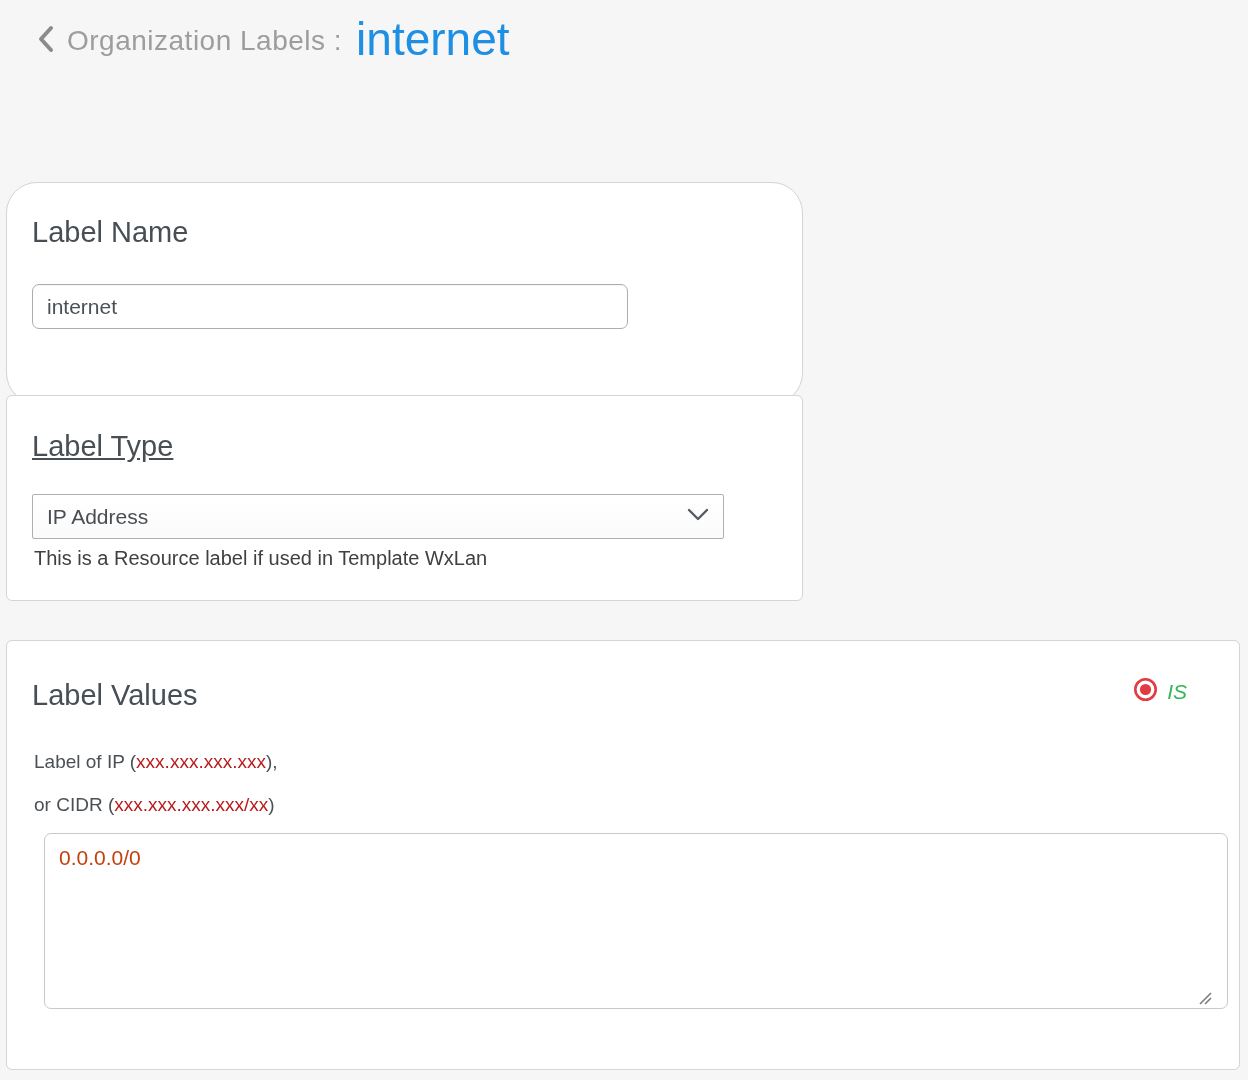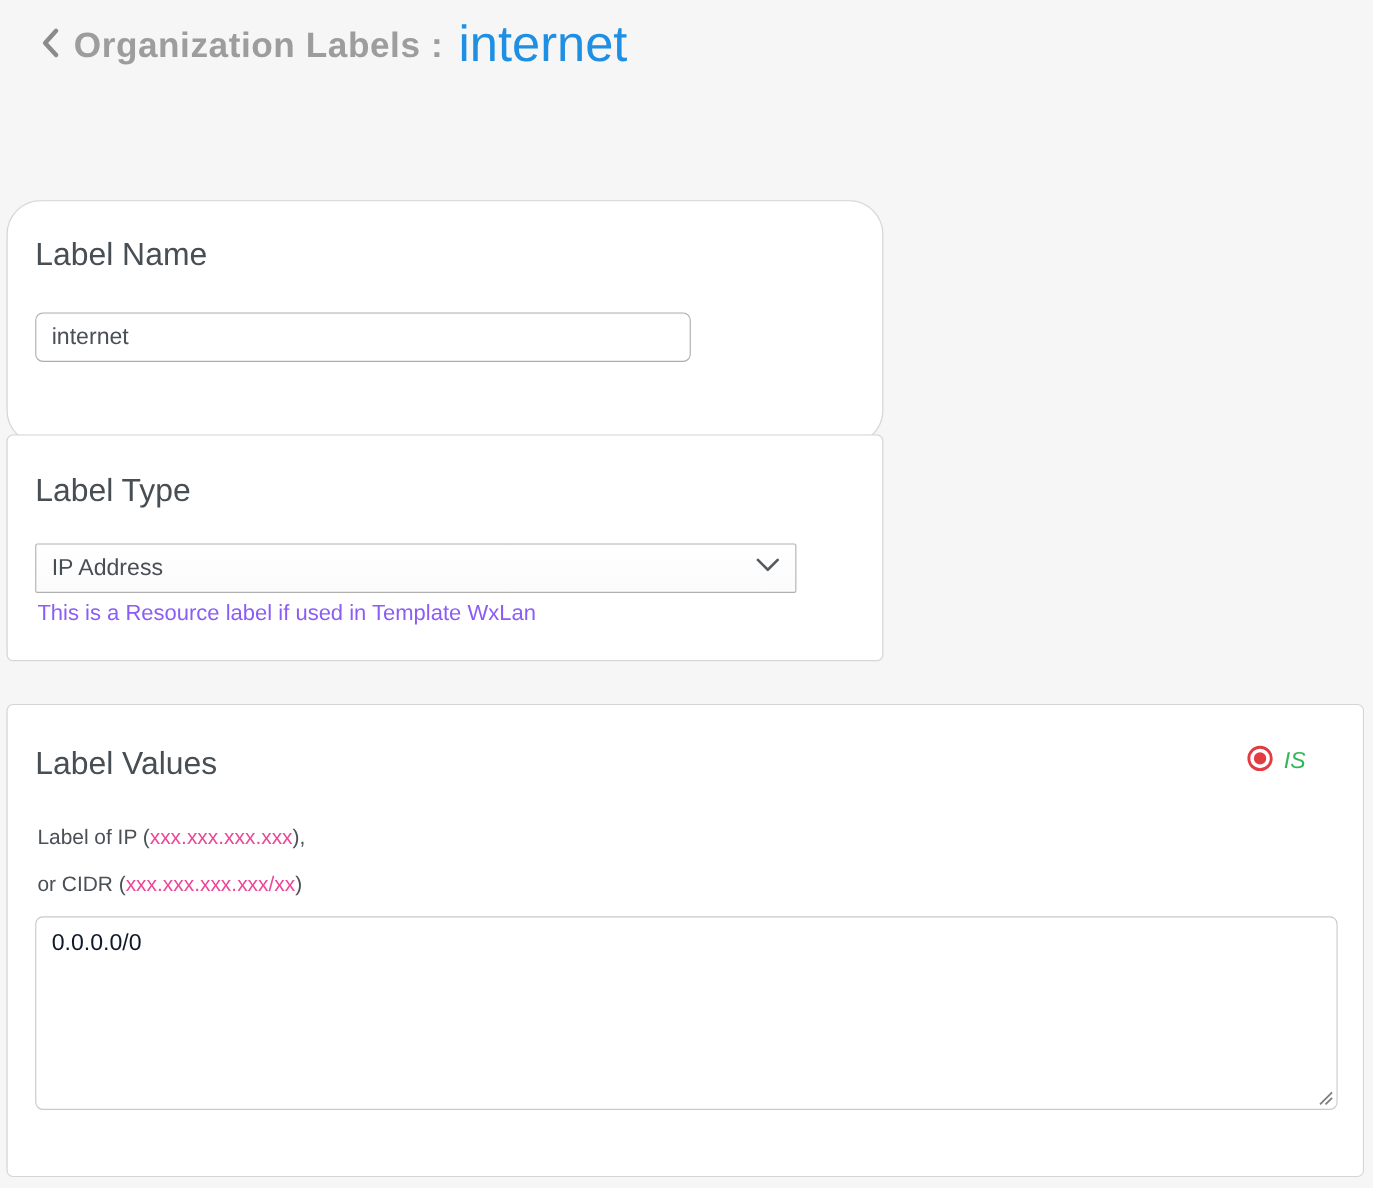"Organization Labels :" .header-title { font-size: 32px -> 28px; font-weight: 700 -> 400 }
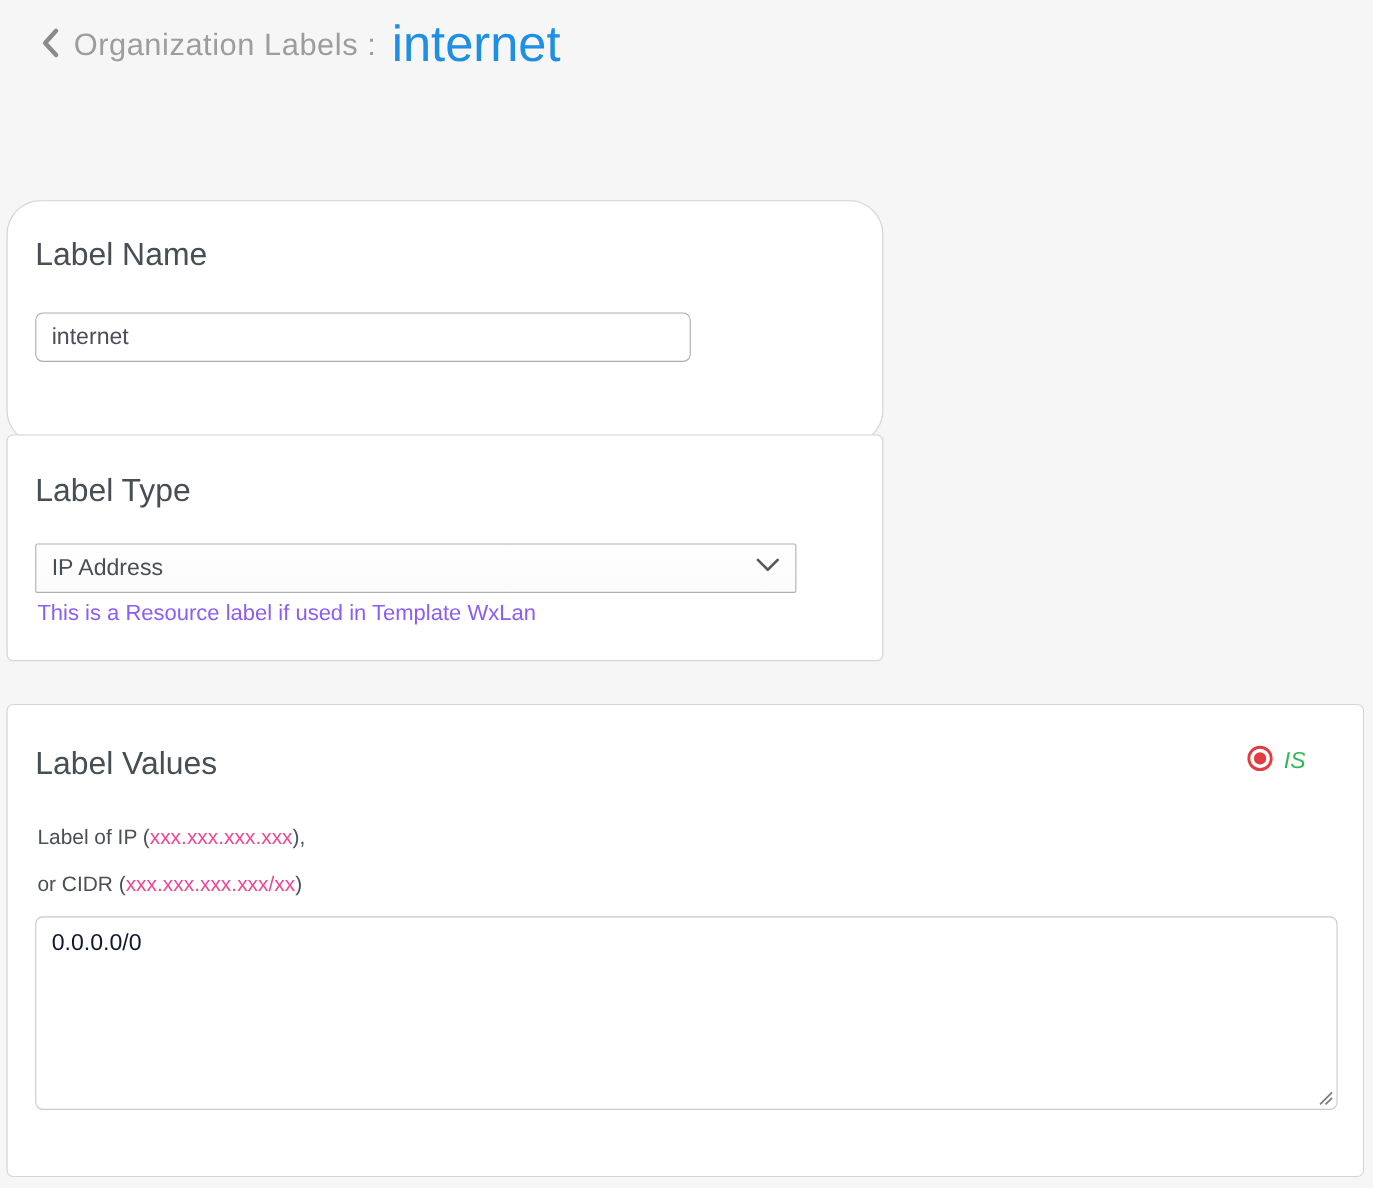"Label Type" div.card-heading { text-decoration: none -> underline }
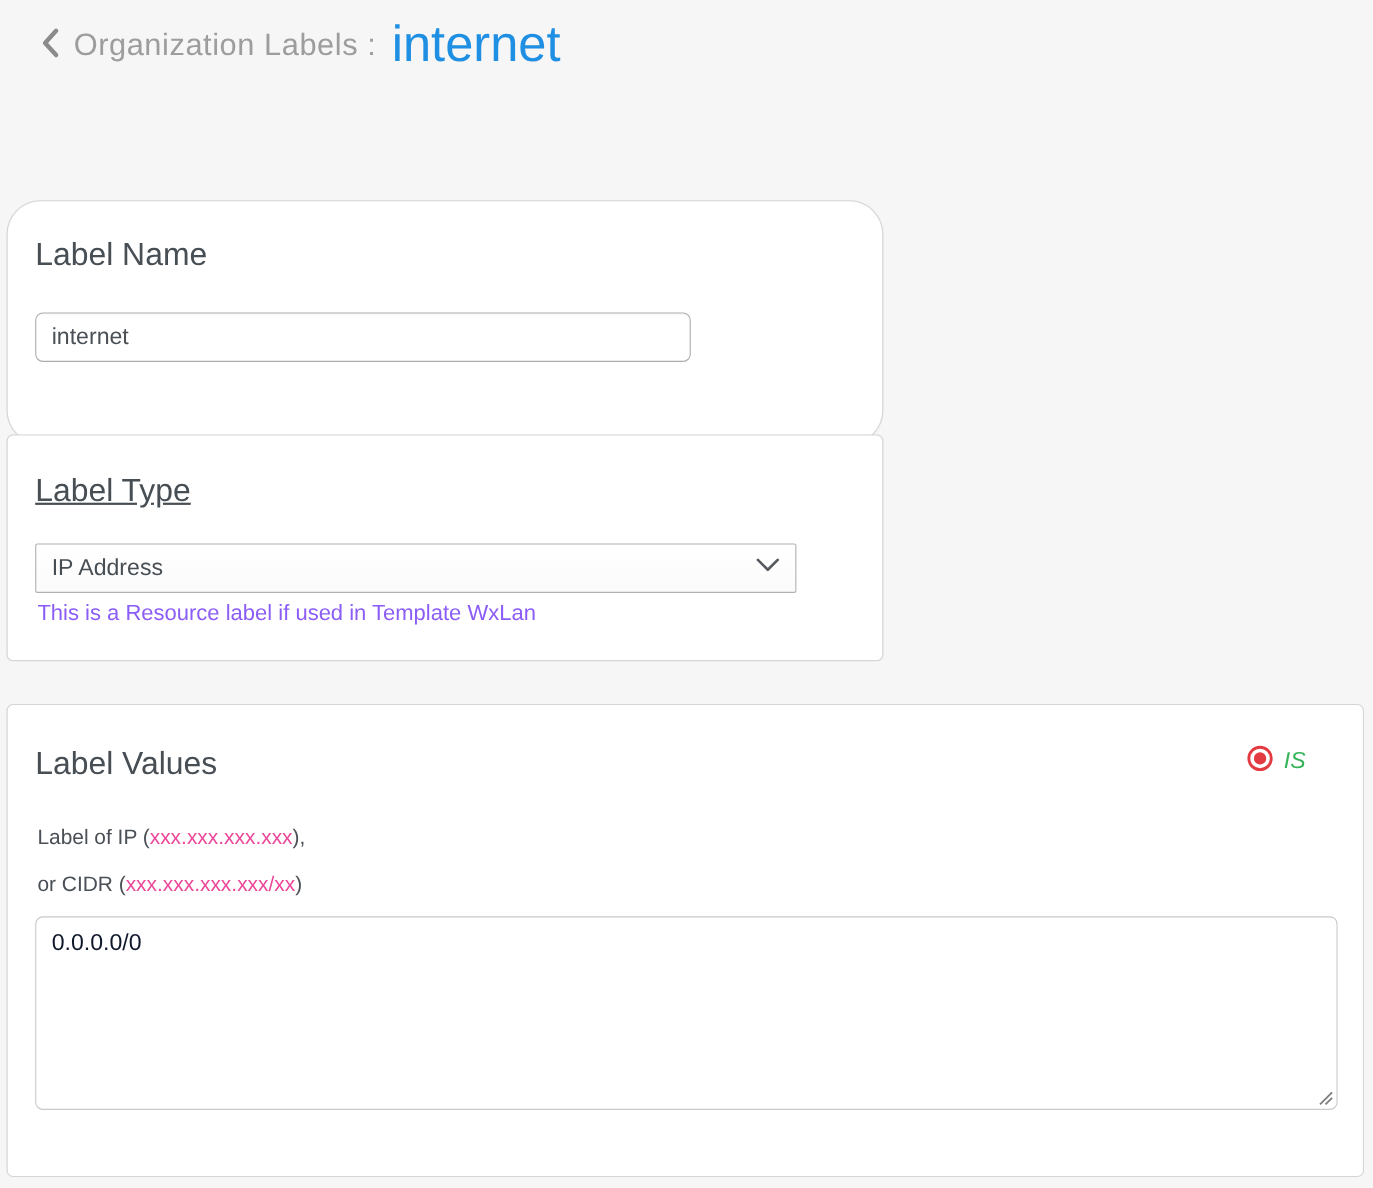"This is a Resource label" .helper-text { color: #8b5cf6 -> #404040 }
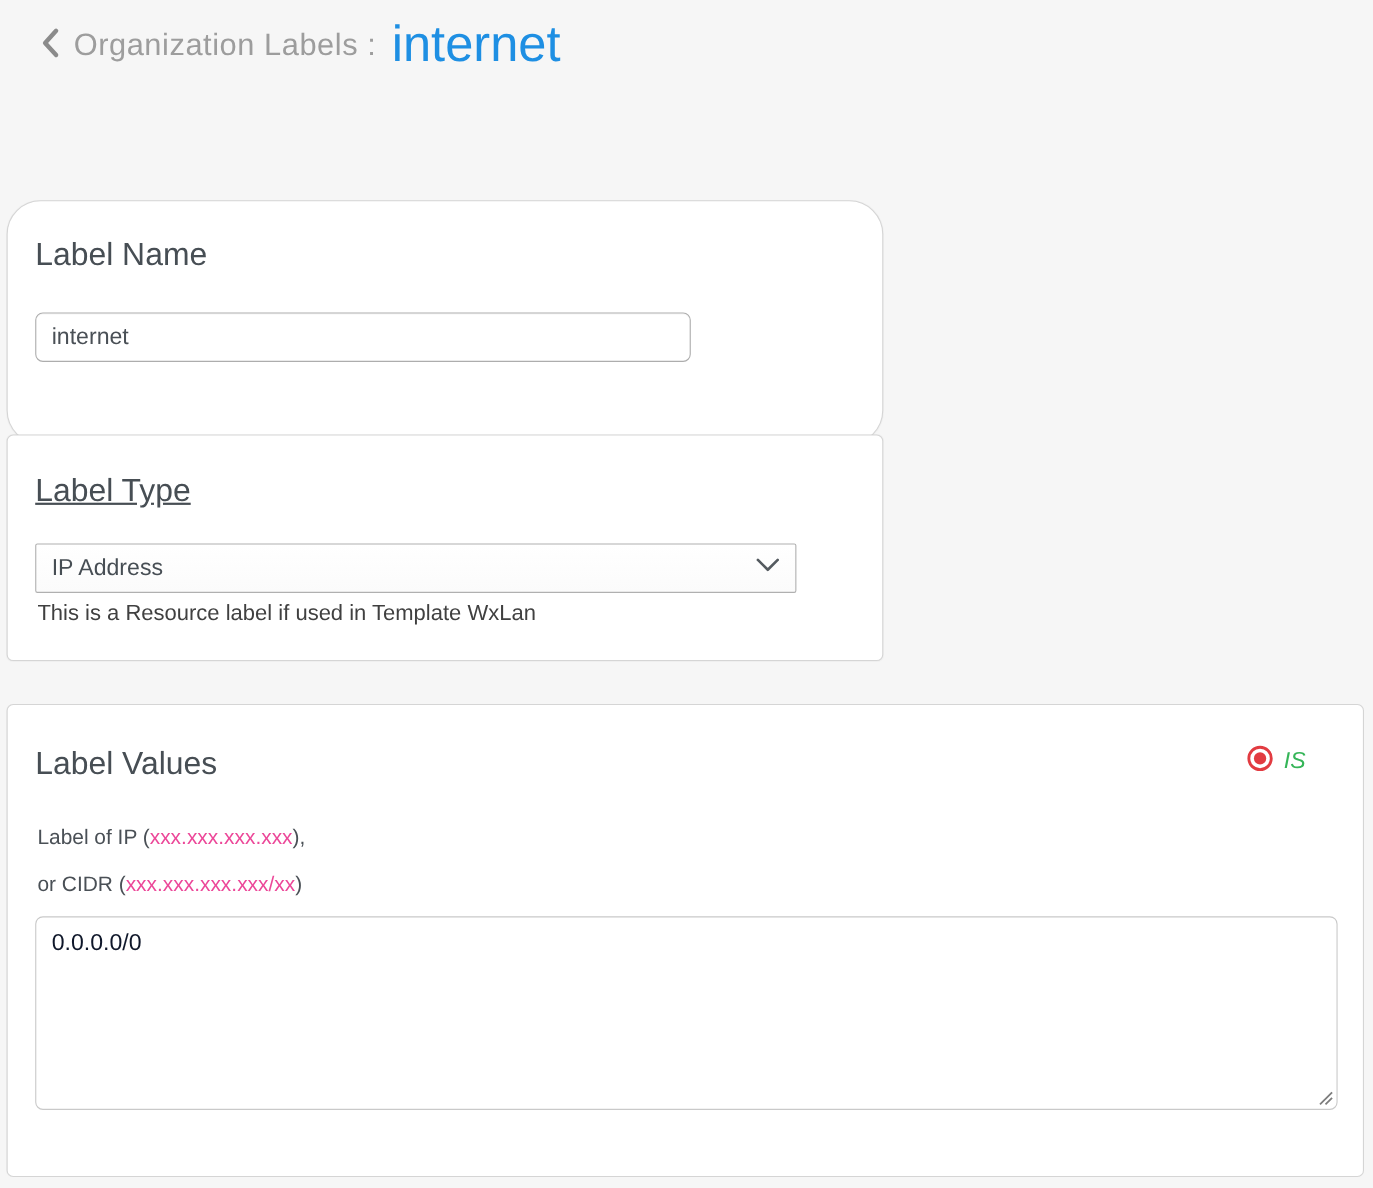"xxx.xxx.xxx.xxx" .hint-line .muted { color: #ec4899 -> #b91c1c }
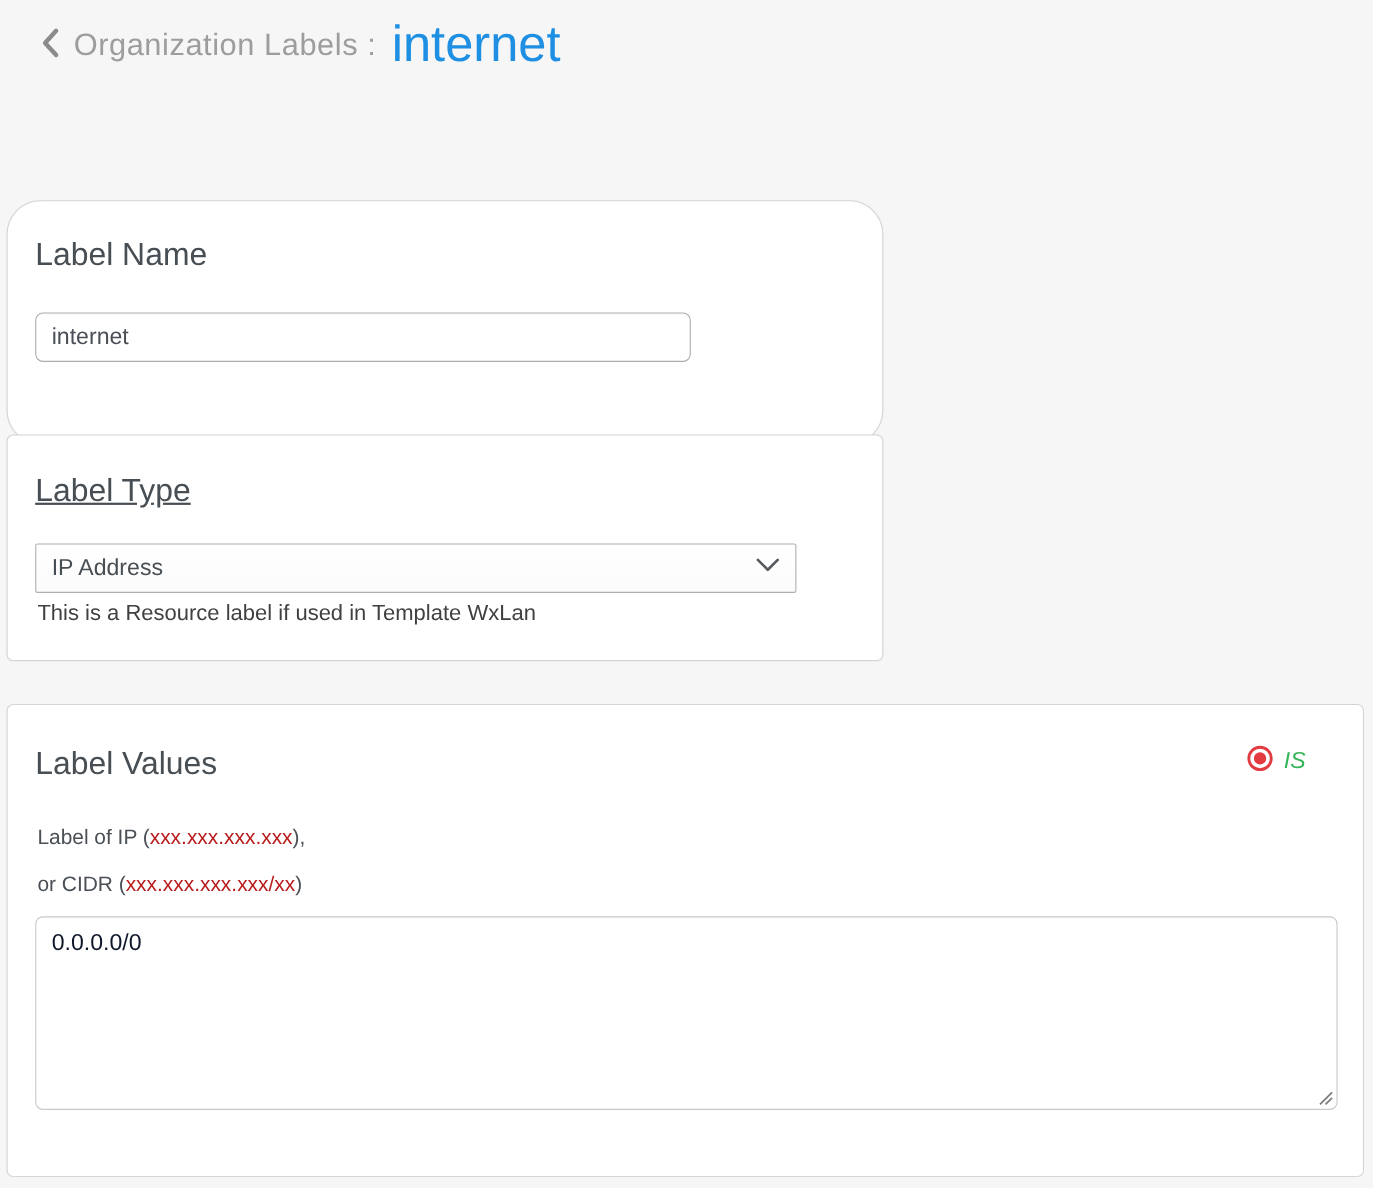"0.0.0.0/0" .values-textarea { color: #0f172a -> #c2410c; margin-left: none -> 12px }
